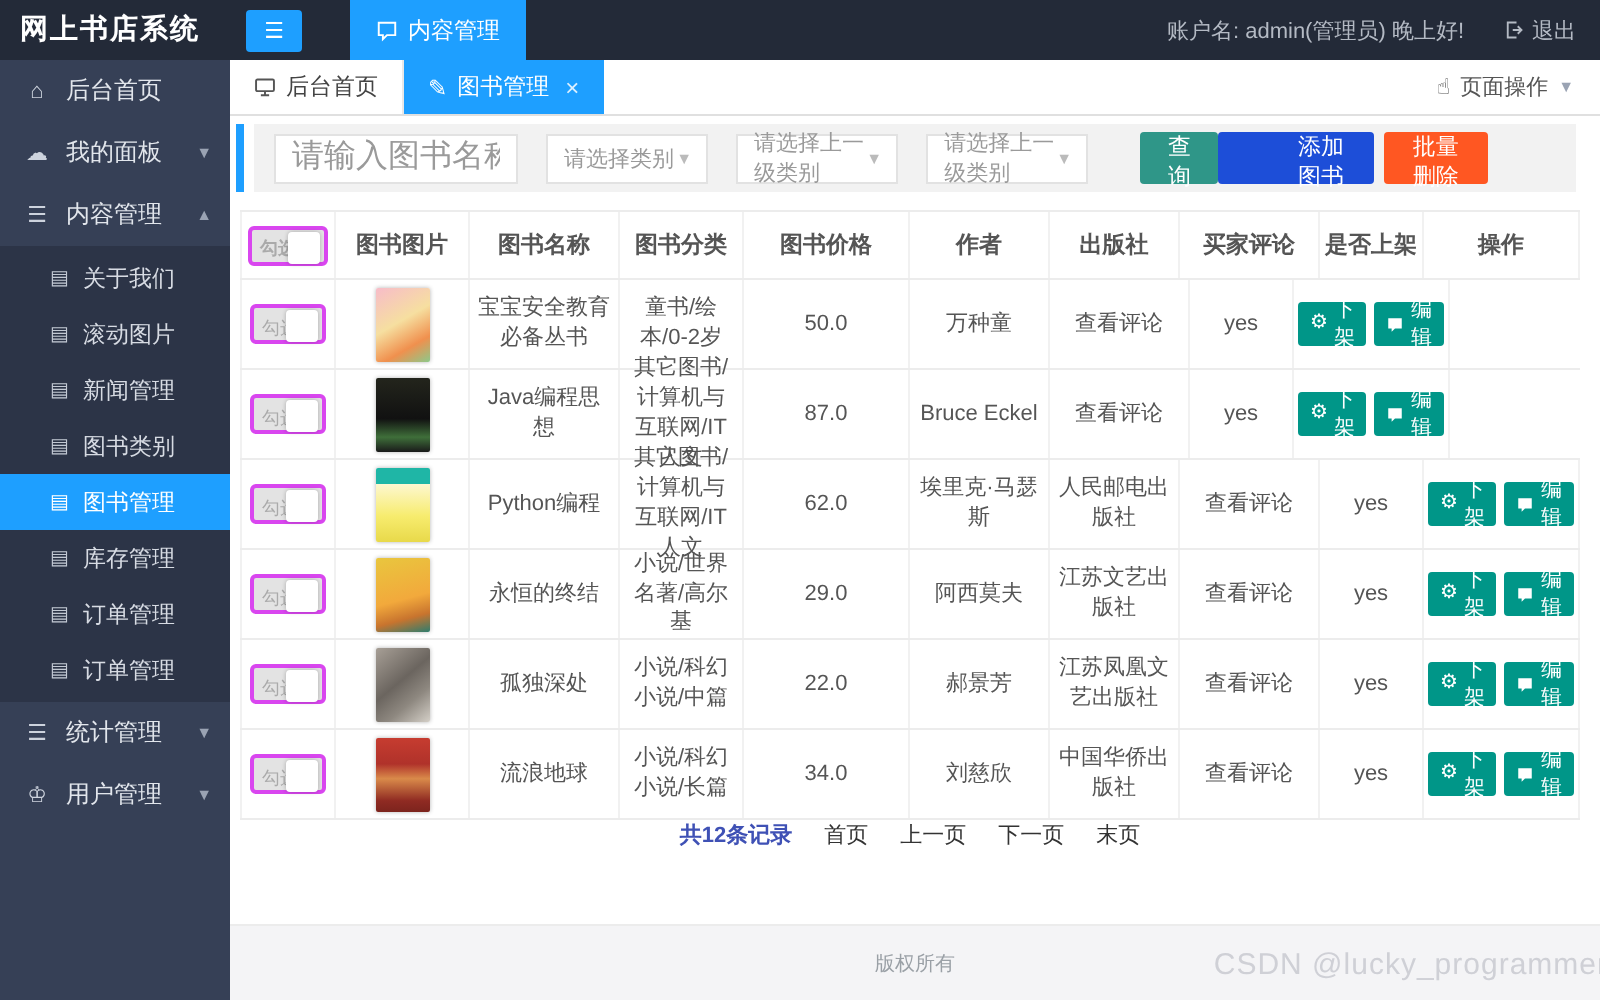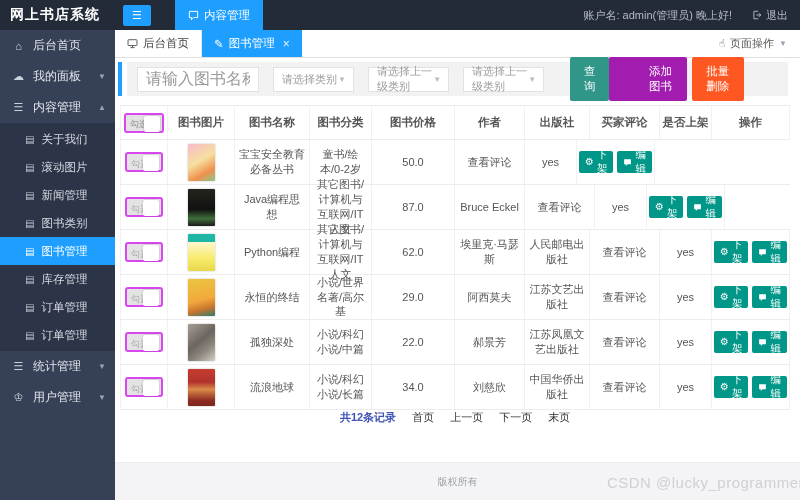"查询" .btn { height: 44px -> 26px }
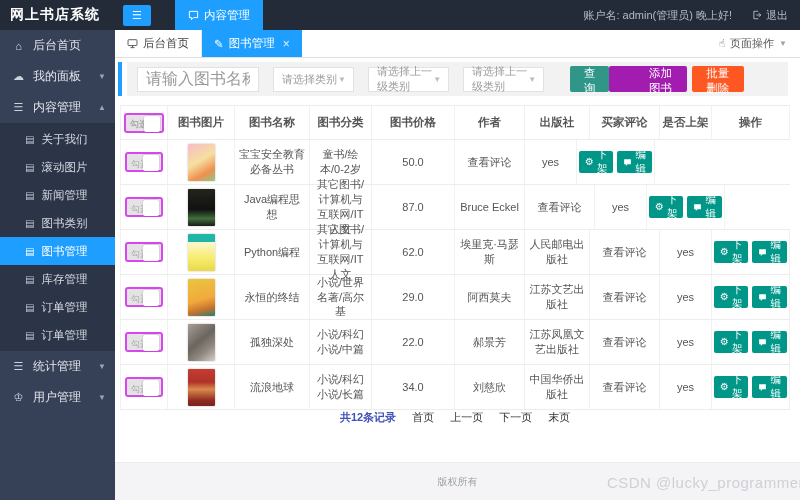"添加图书" .btn-add { background: #a21caf -> #1d4ed8 }
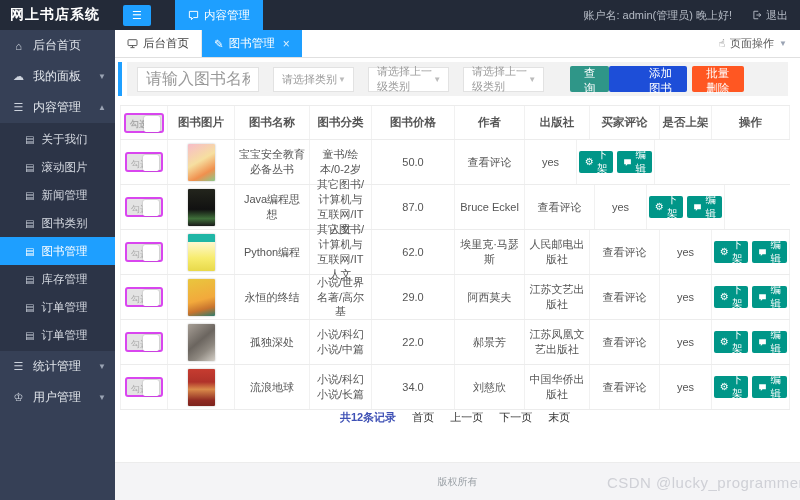"万种童" div.td { html: none -> <div>万种童</div> }
